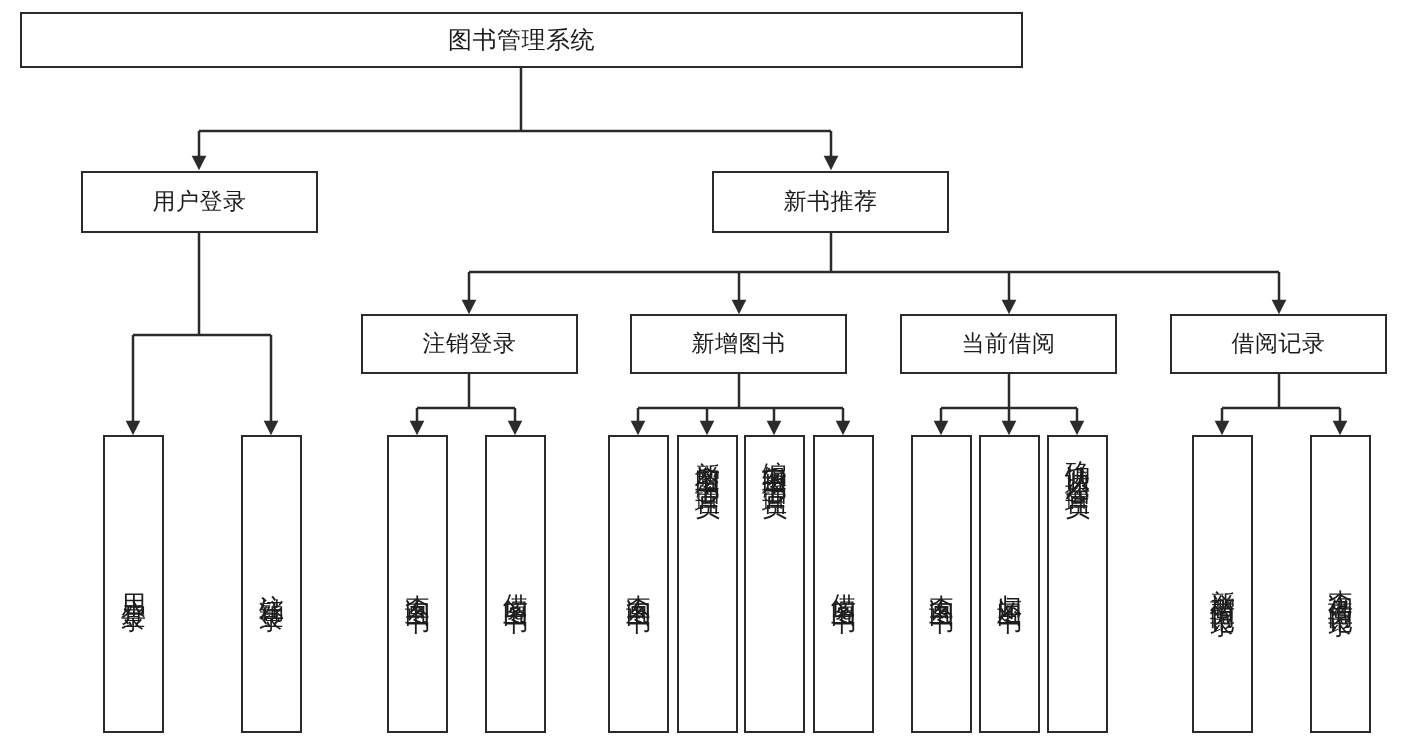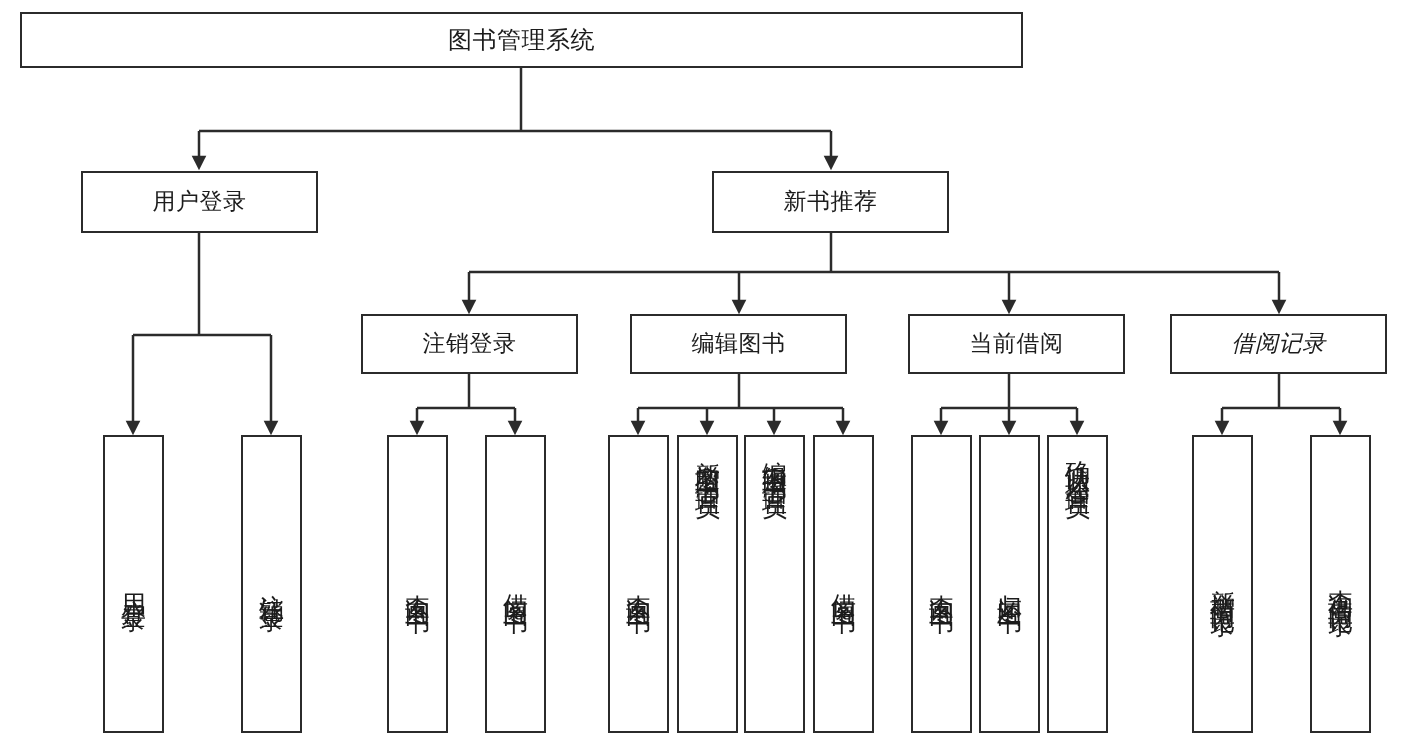"编辑图书" span.node-label { text: 编辑 -> 新增 }
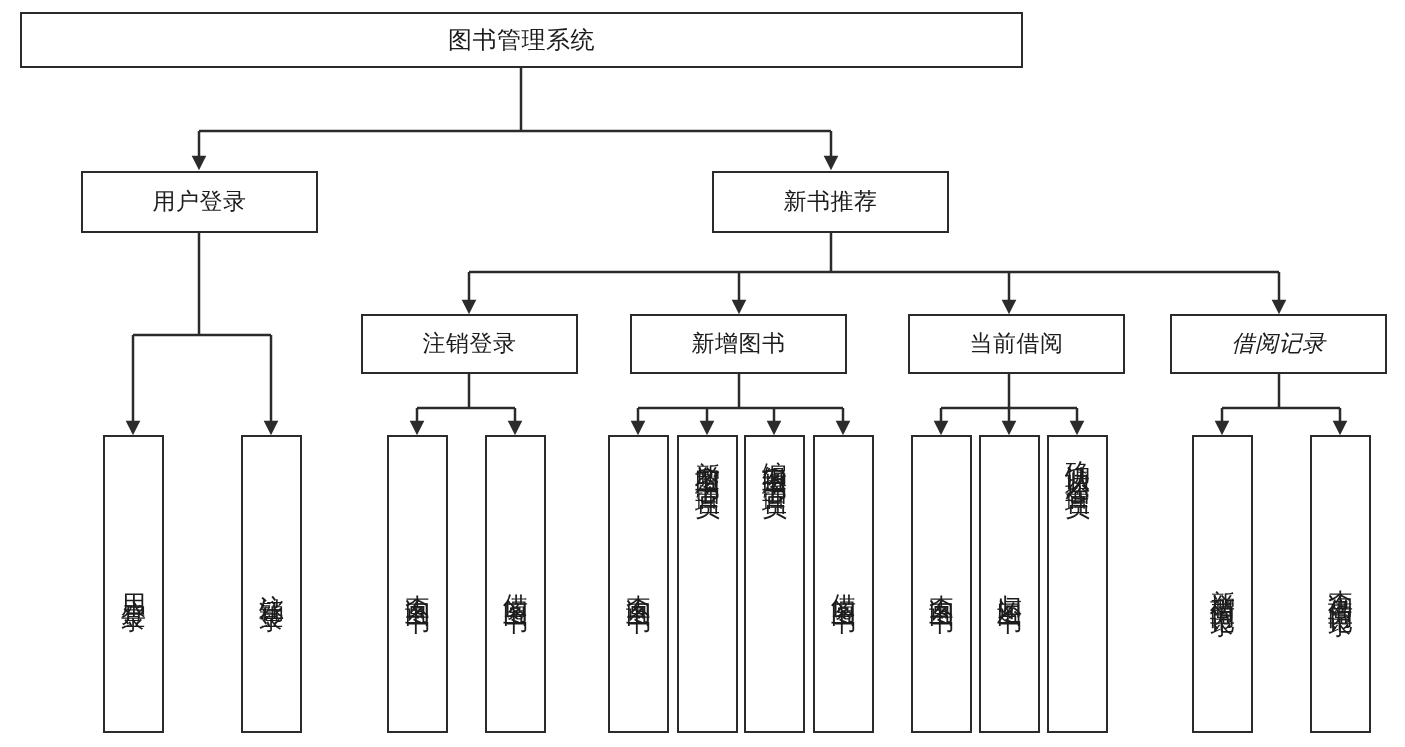"当前借阅" div.node { margin-left: 8px -> none }
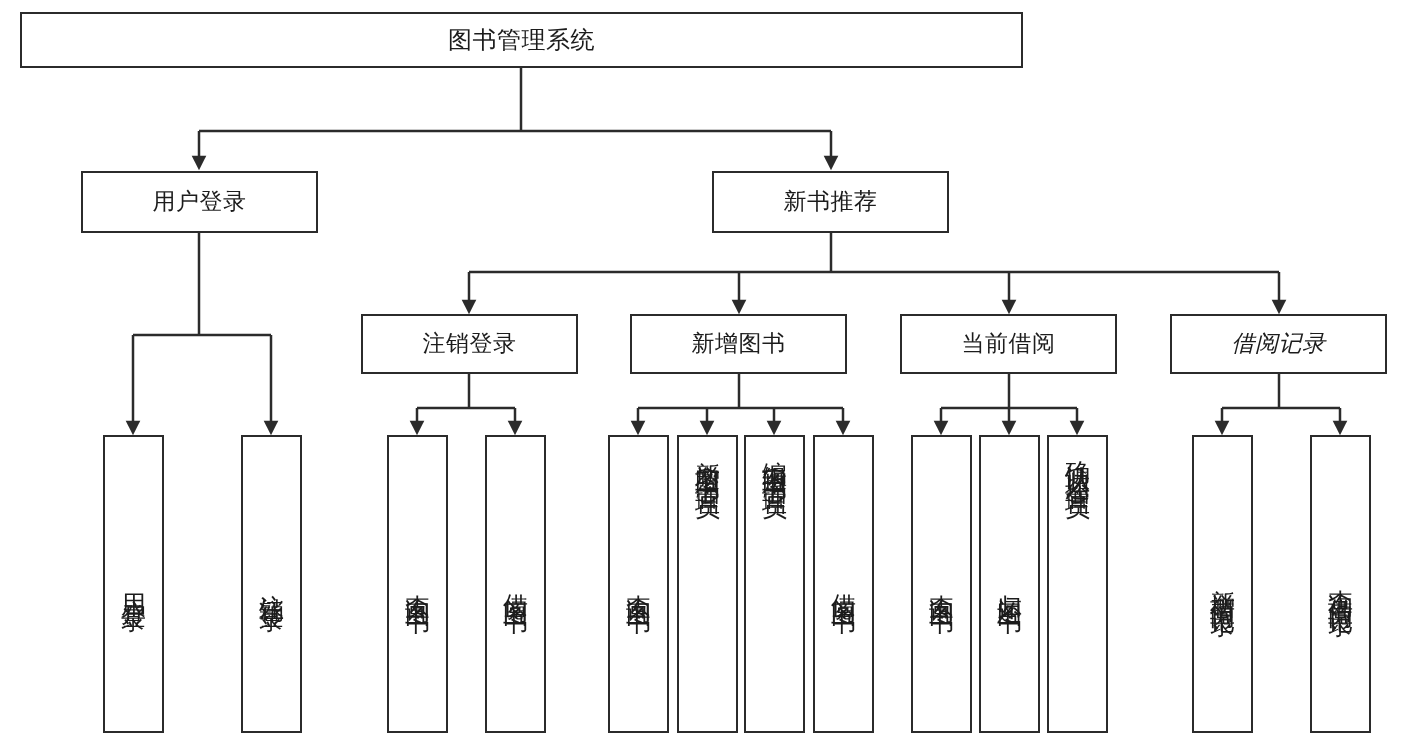"借阅记录" div.node { font-style: italic -> none }
